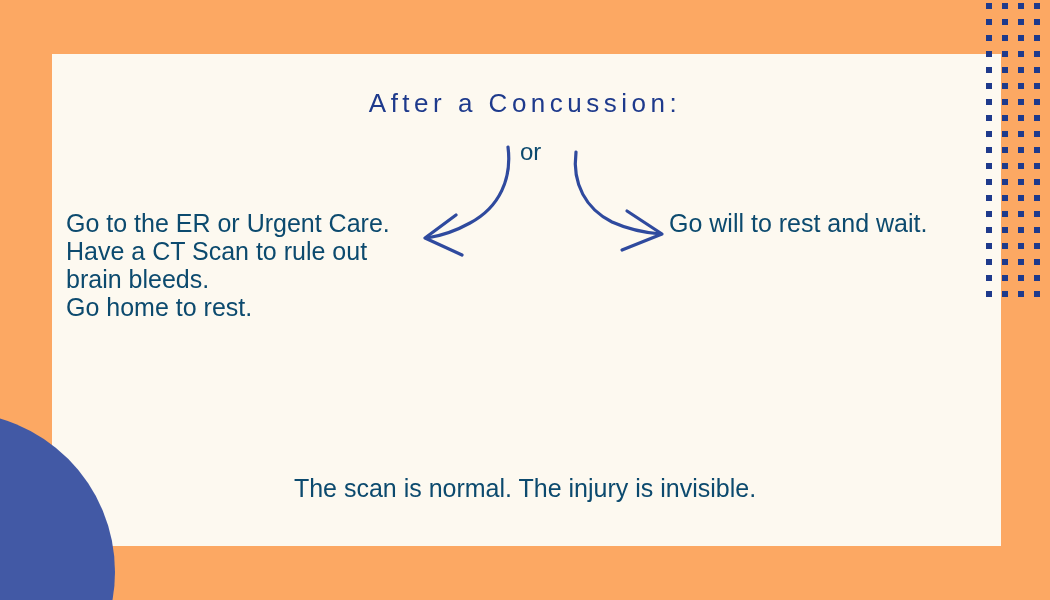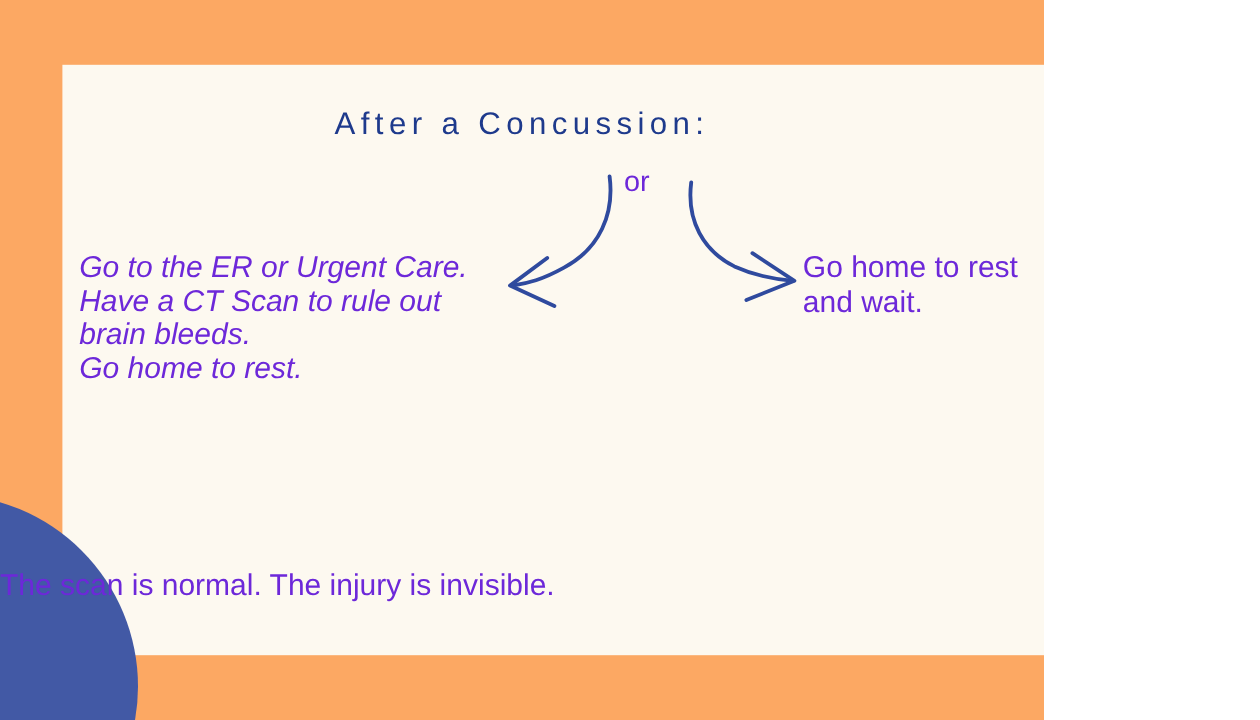"After a Concussion:" #stage { width: 870px -> 1050px }
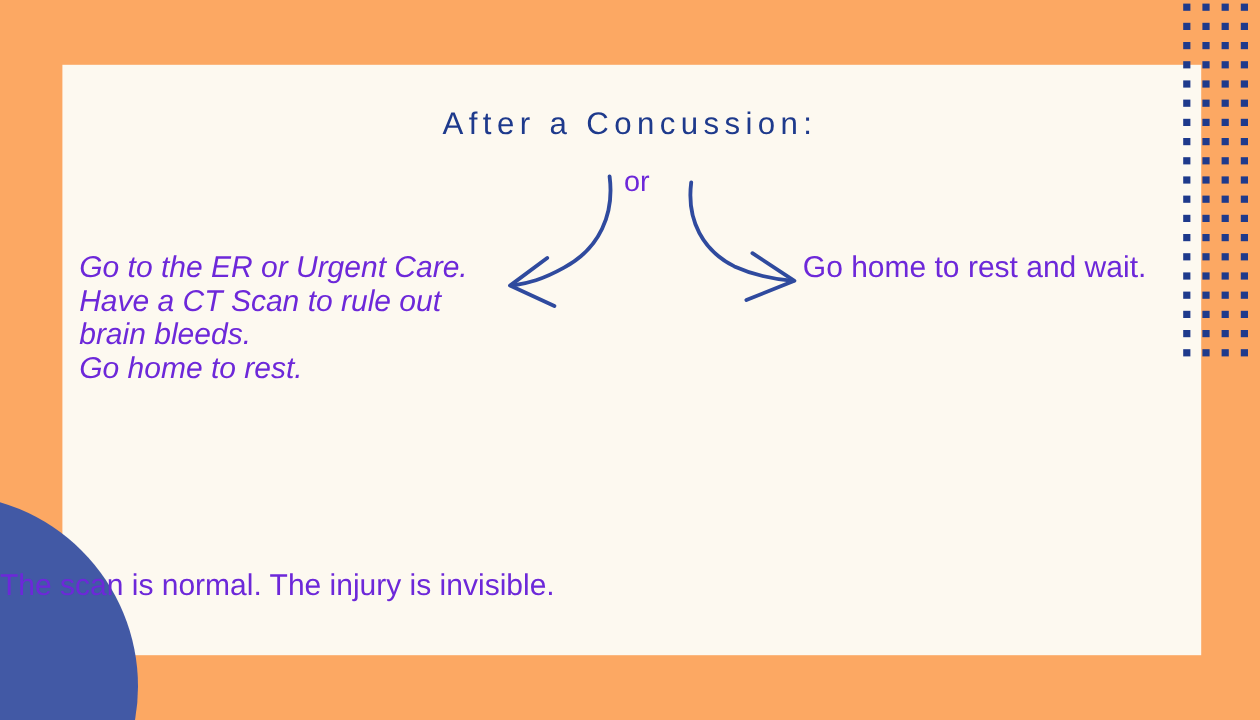"or" .txt { color: #6d28d9 -> #0c4a6e }
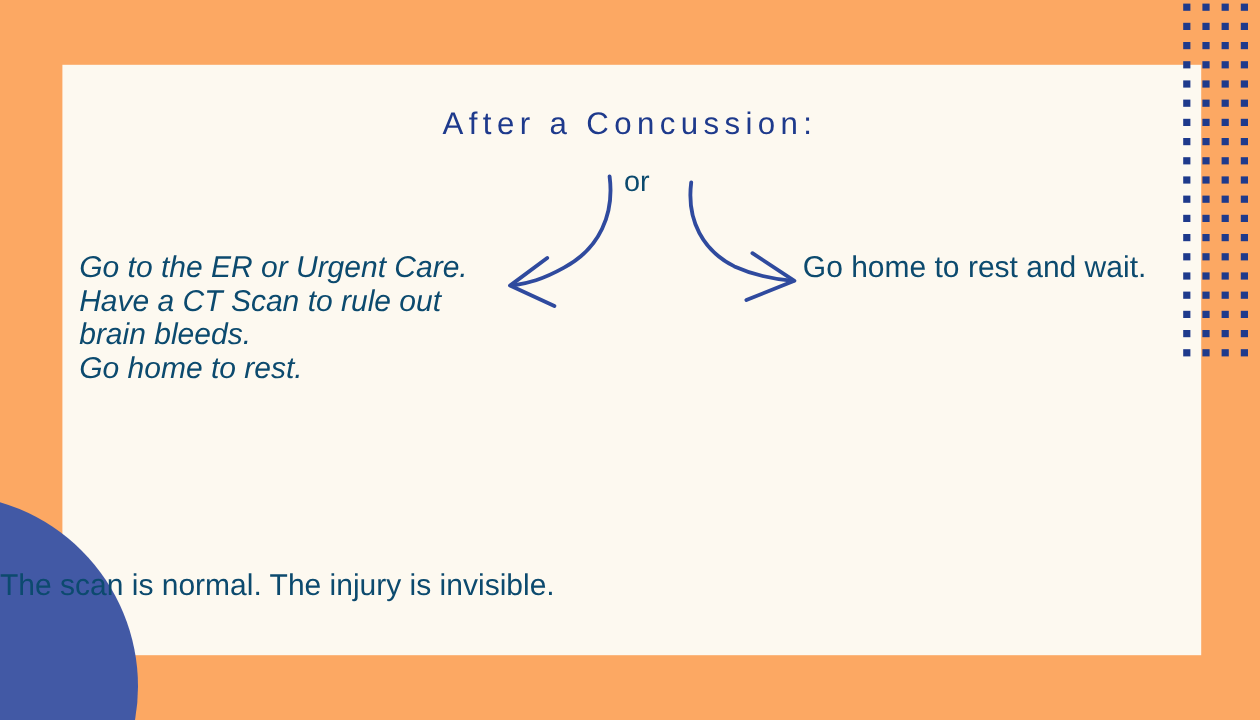"Go to the ER or" #left-text { font-style: italic -> none }
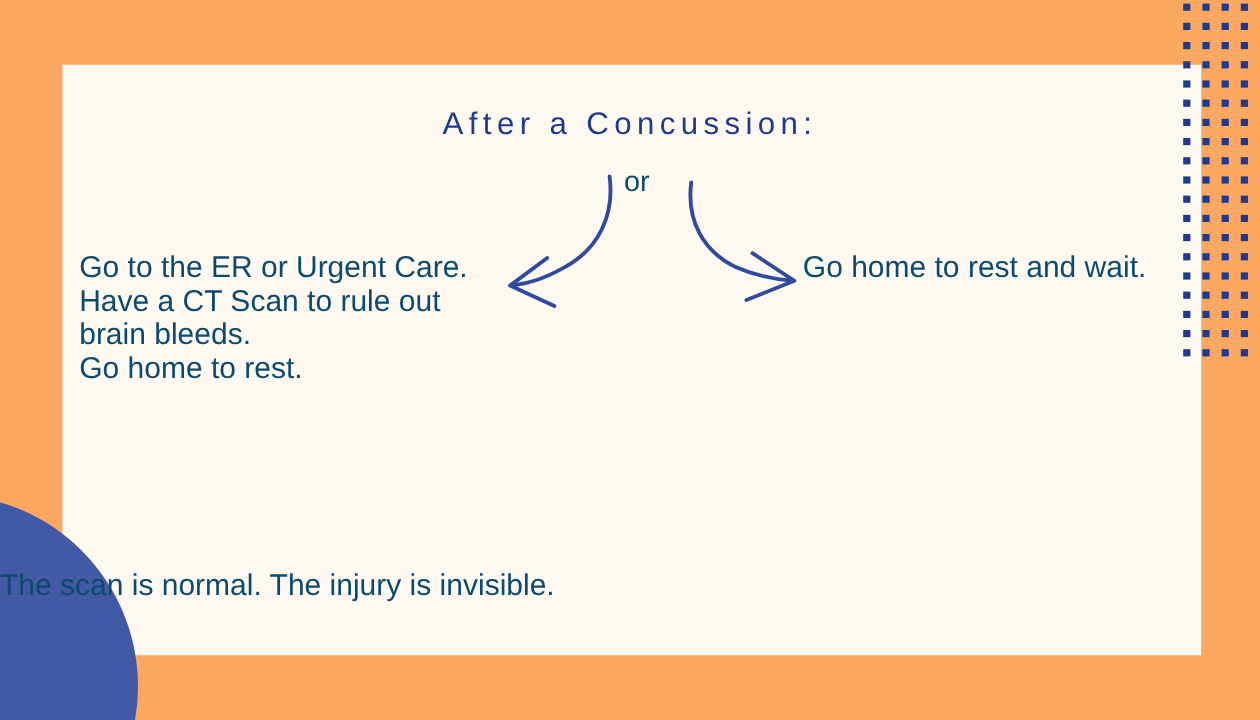"Go home to rest and" div.txt { text: home -> will }
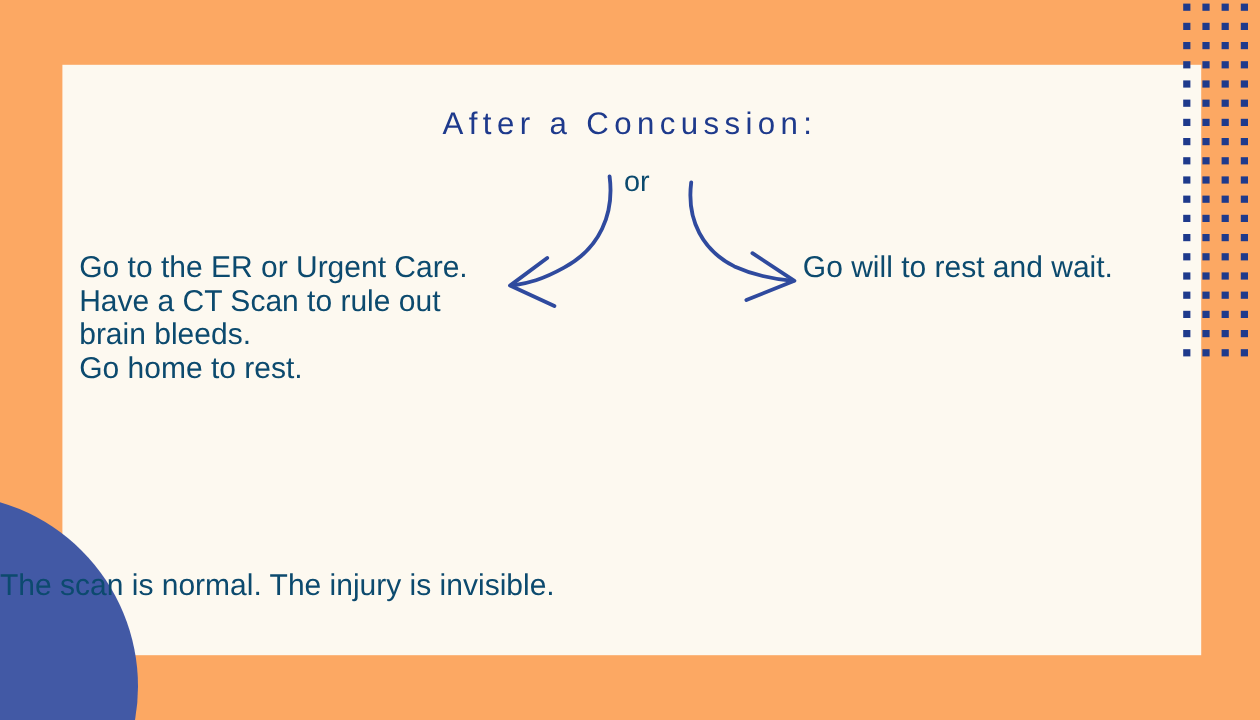"The scan is normal. The" #para-scan { text-align: left -> center }
